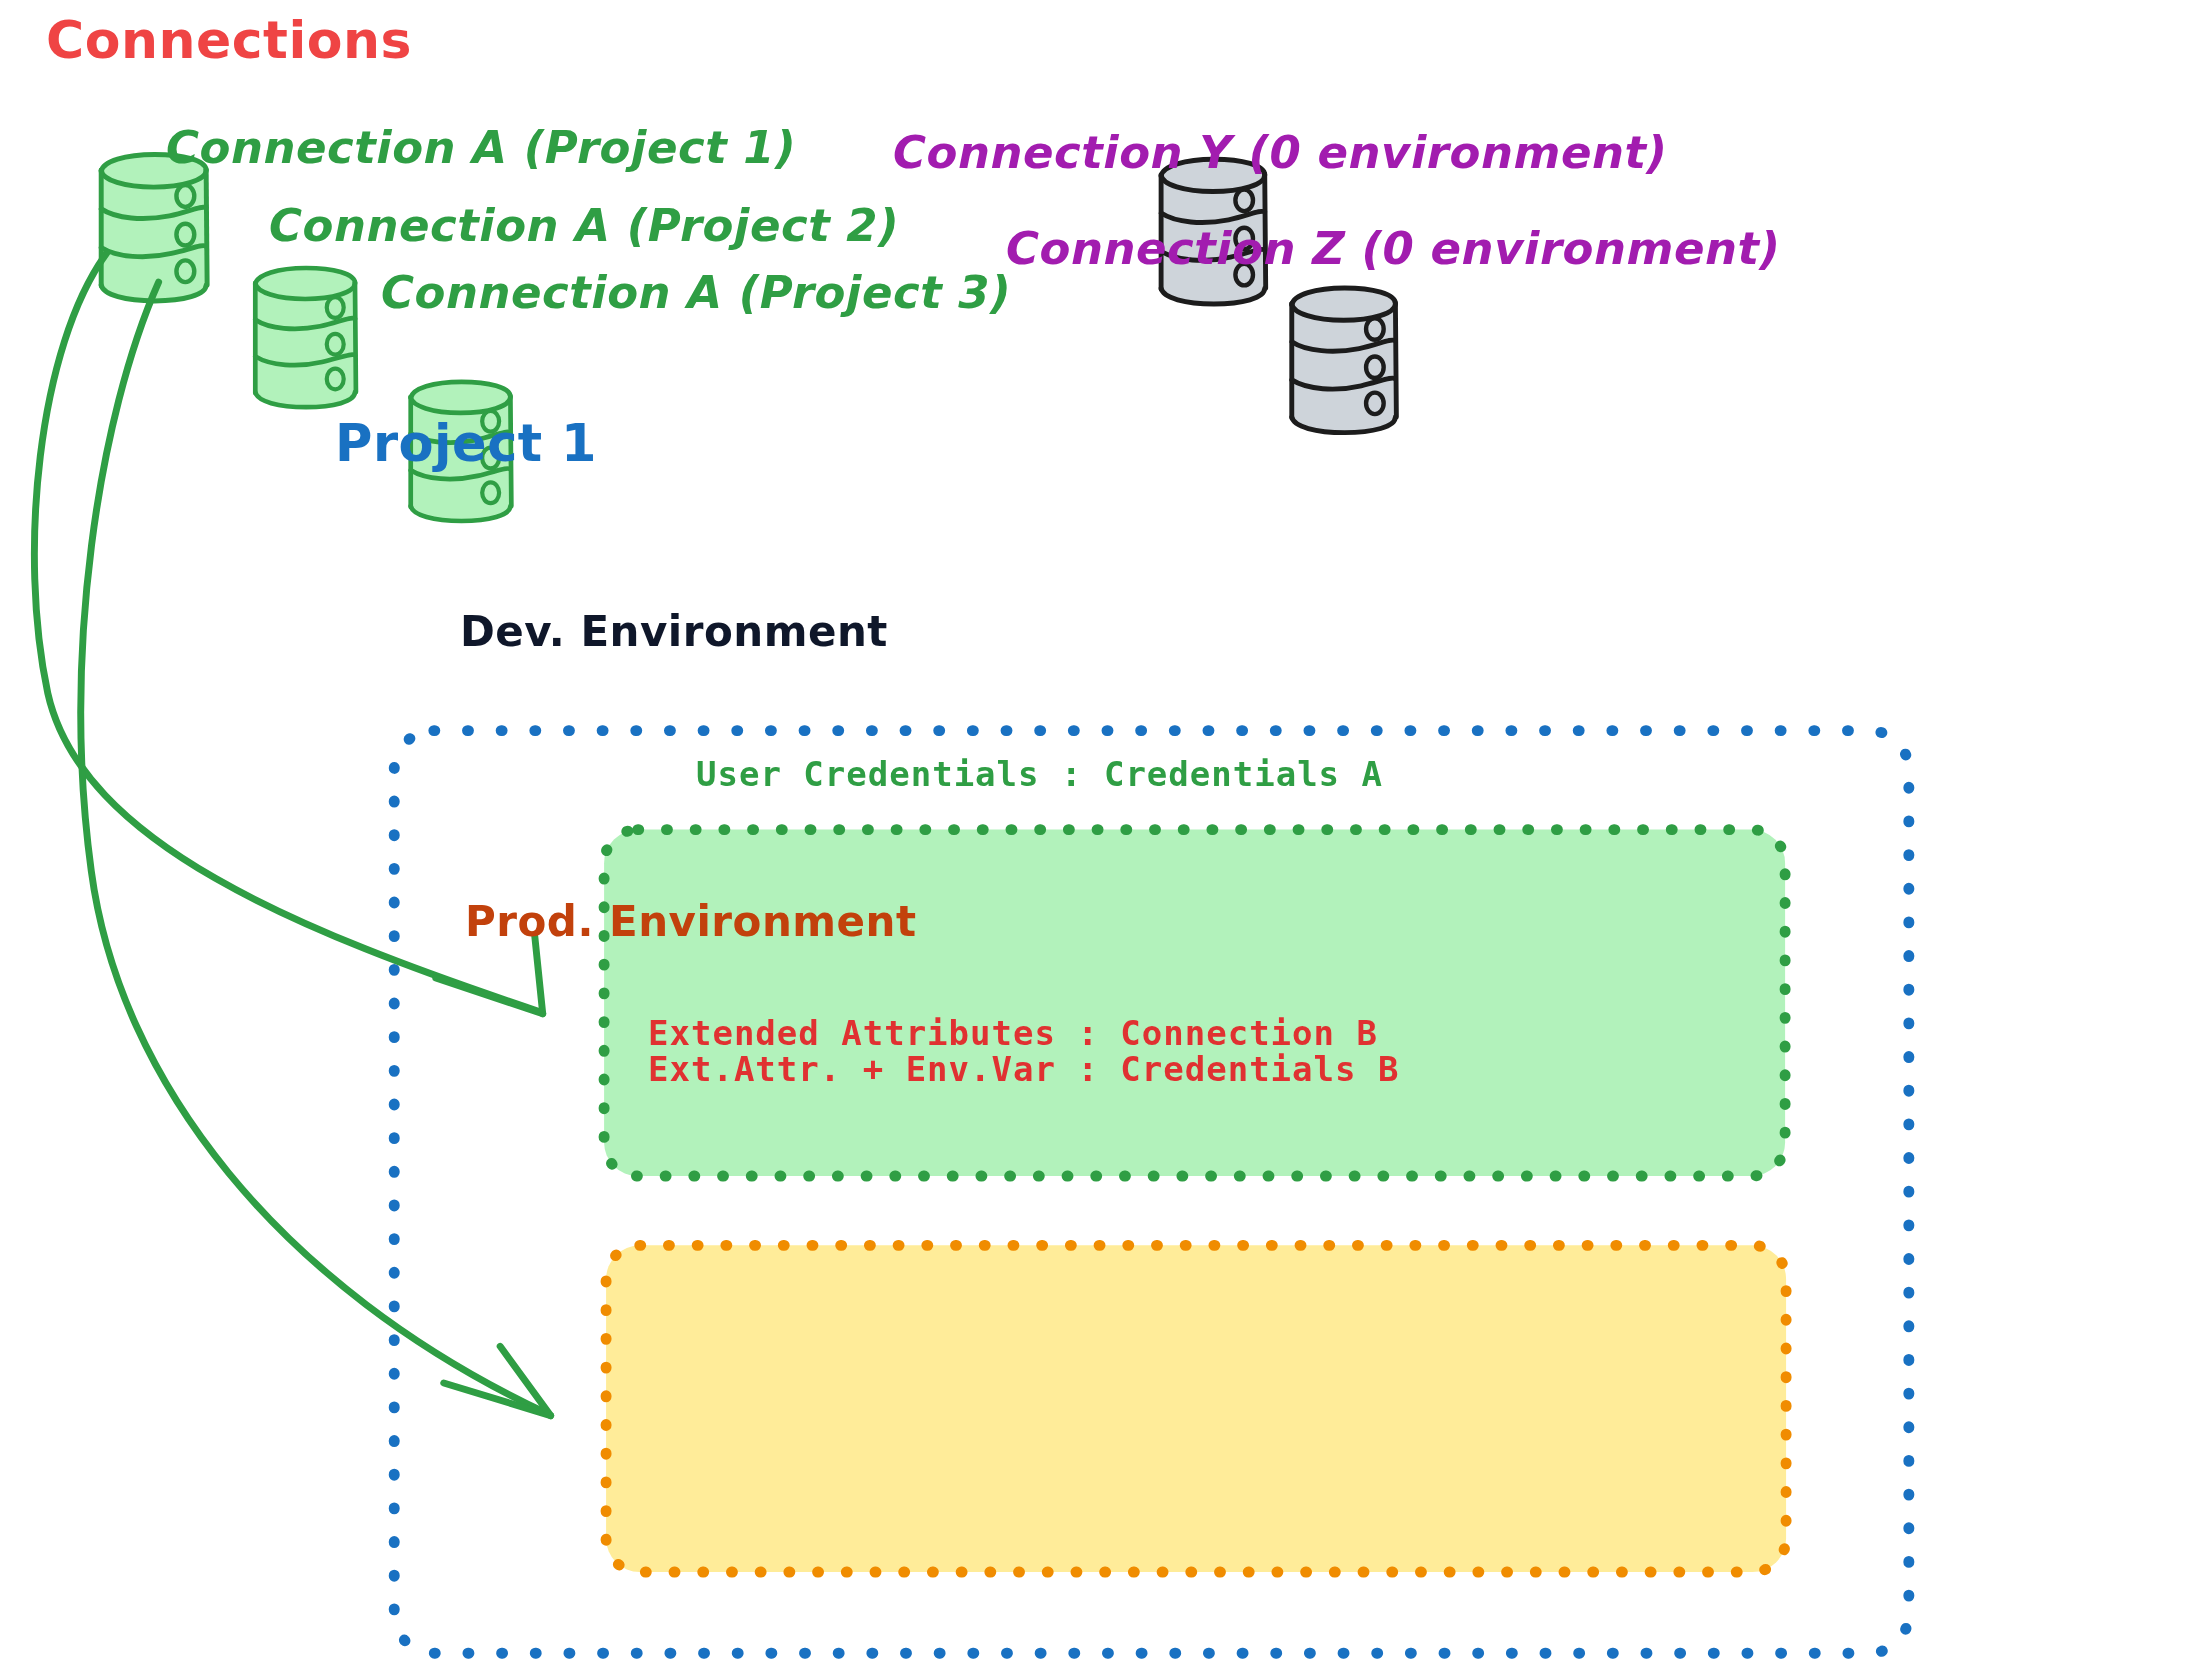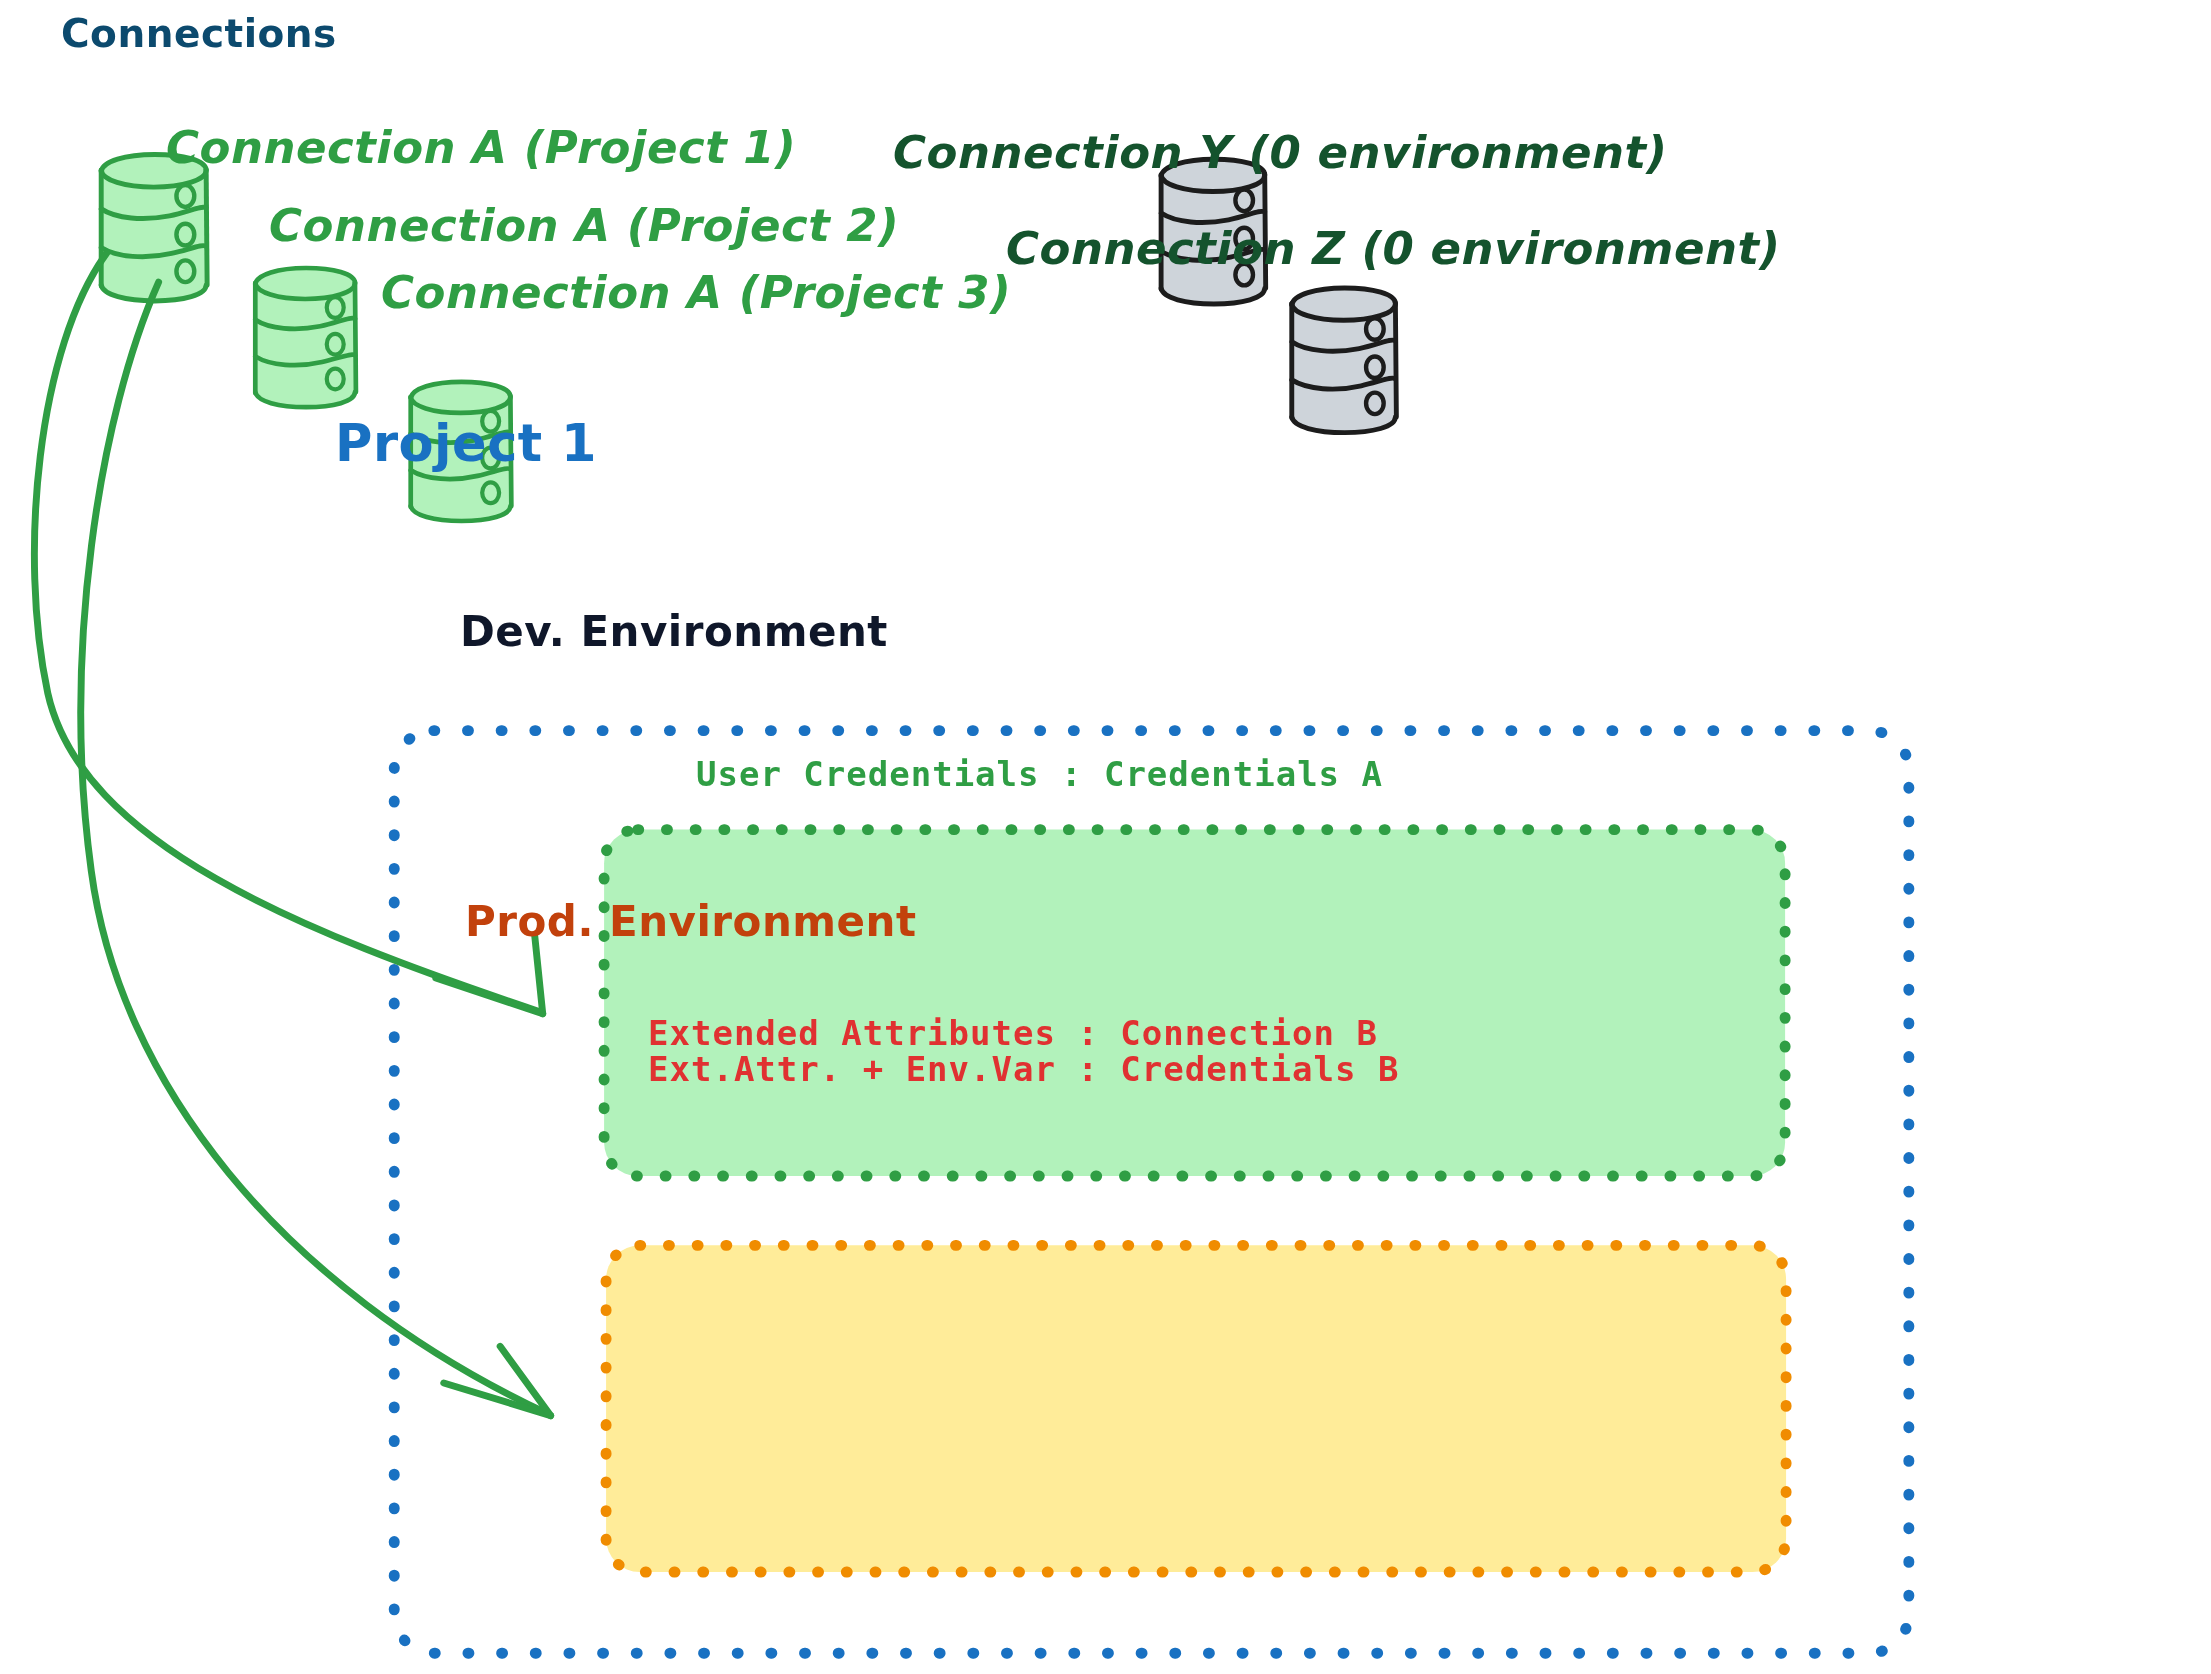"Connections" #title-connections { color: #0c4a6e -> #ef4444; font-size: 39px -> 52px; left: 61px -> 46px }
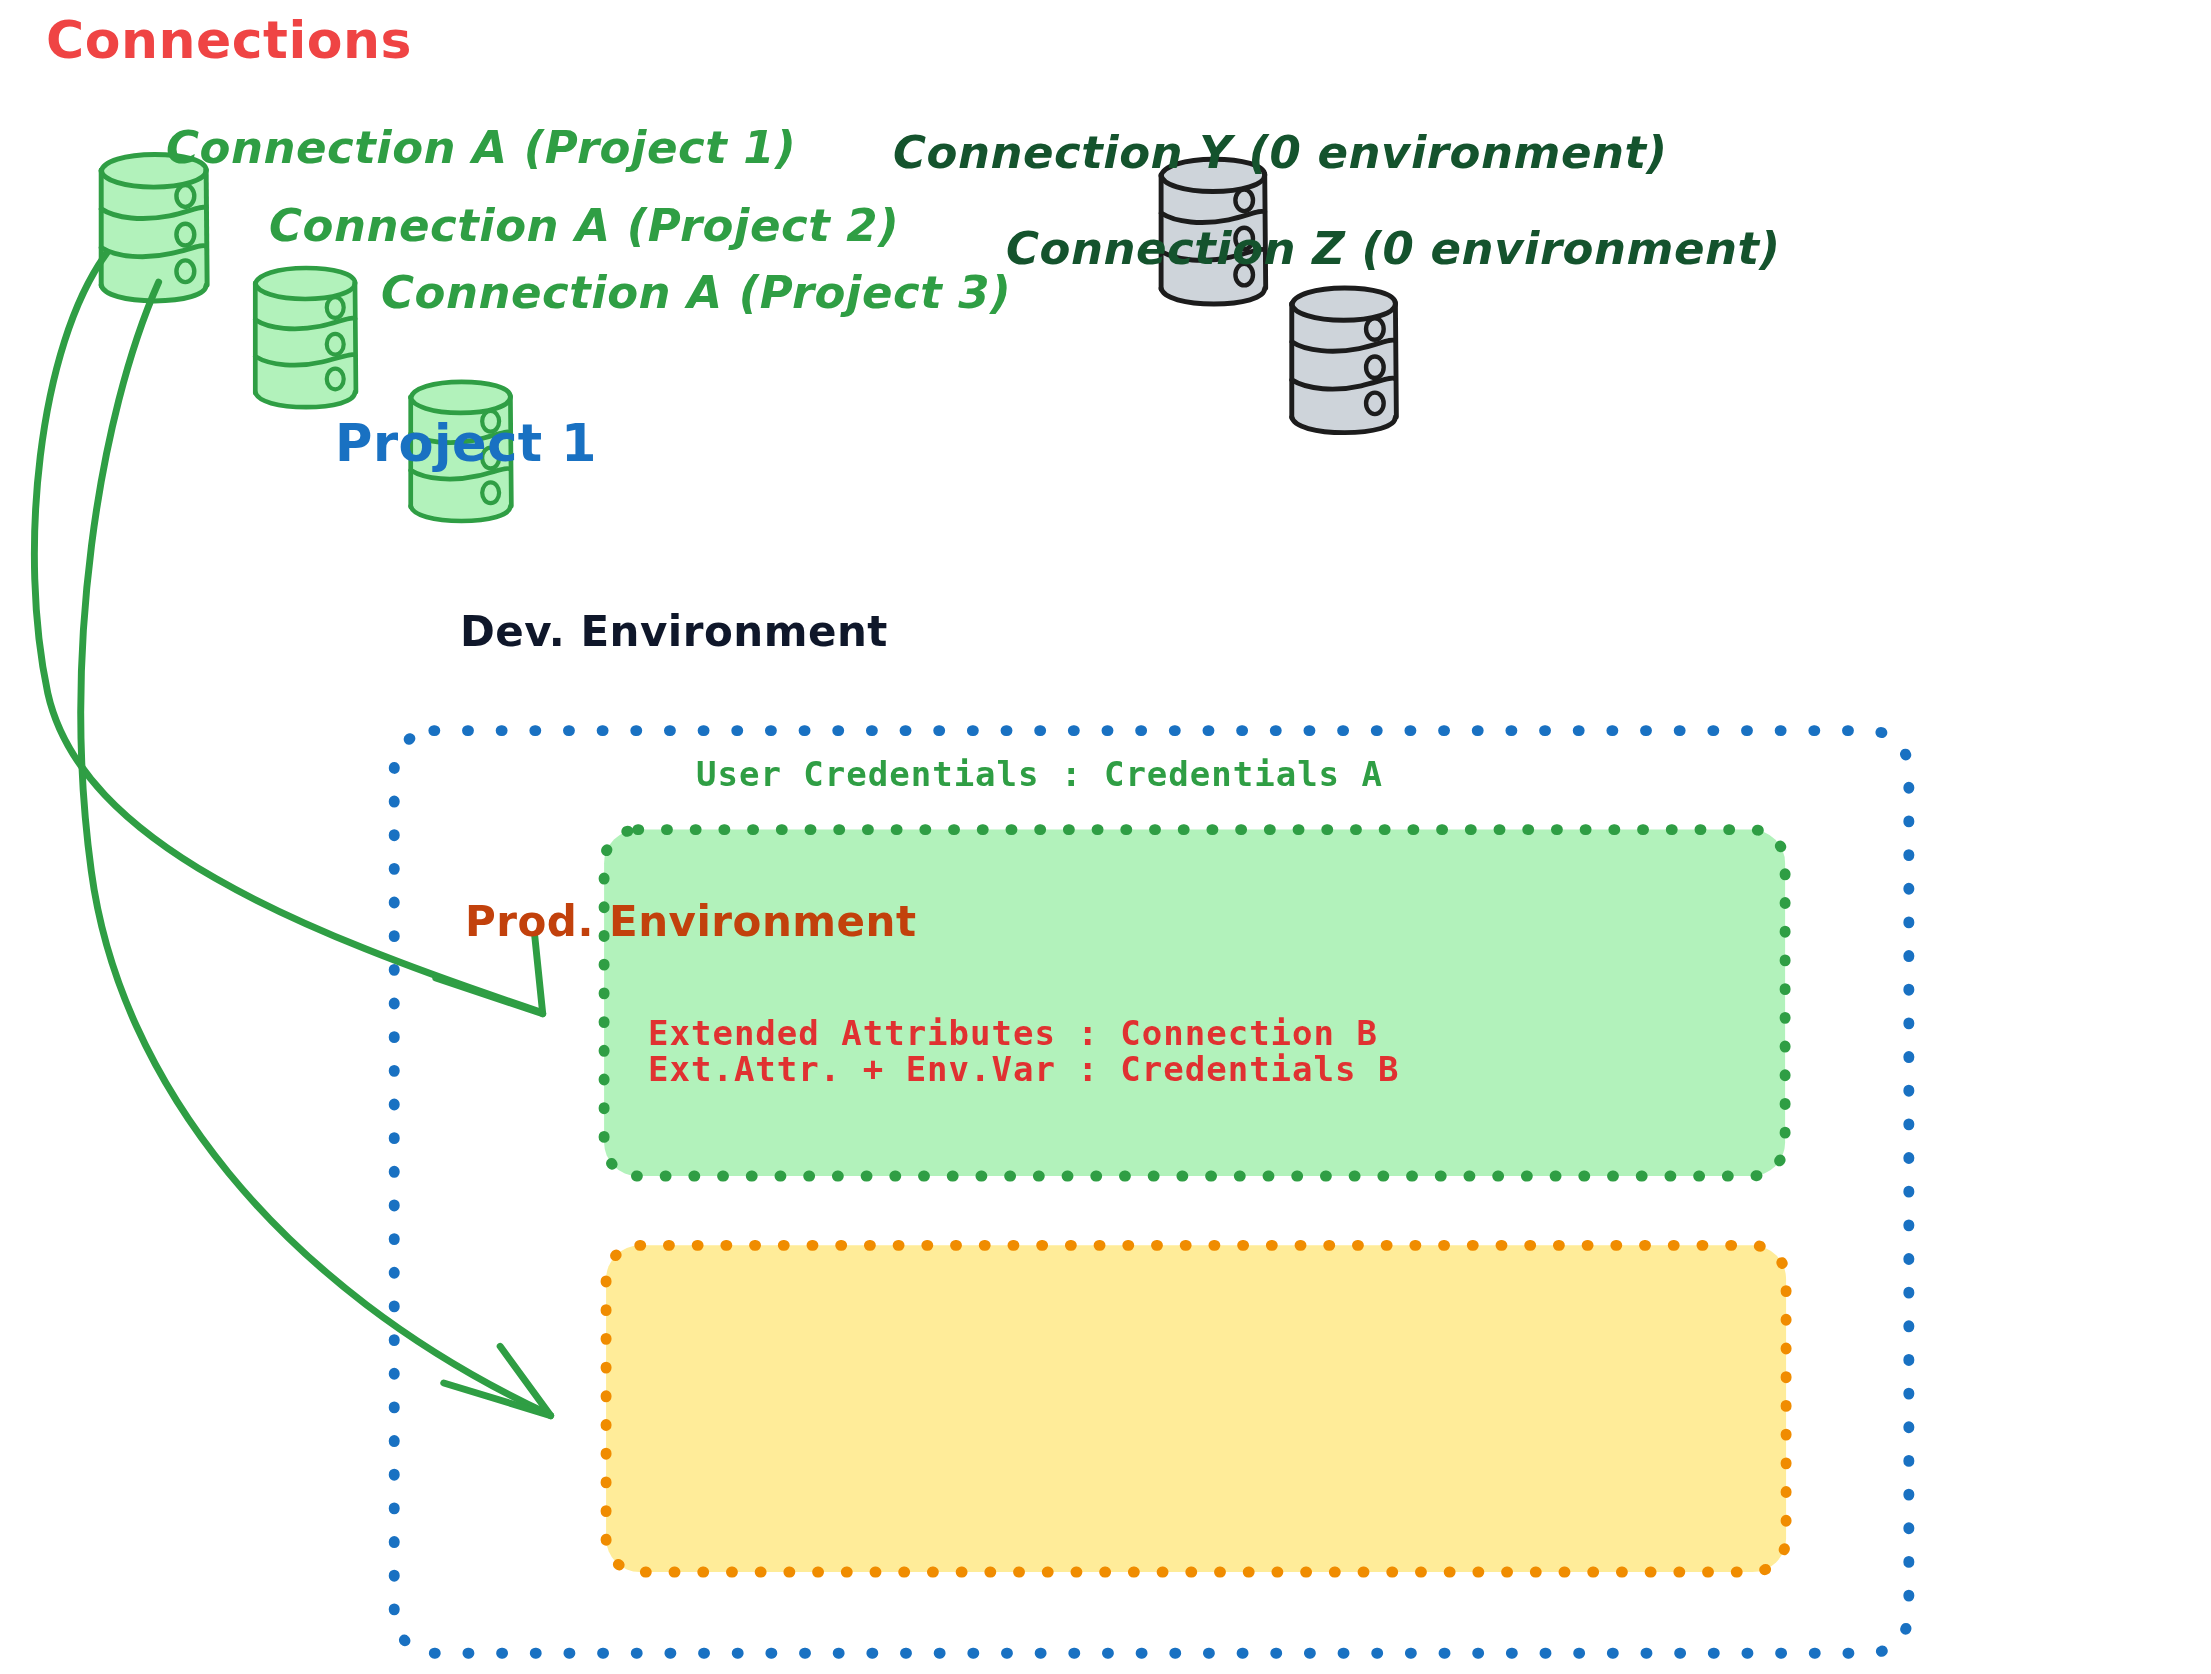"Connection Y (0 environment)" .conn-black { color: #14532d -> #a21caf }
